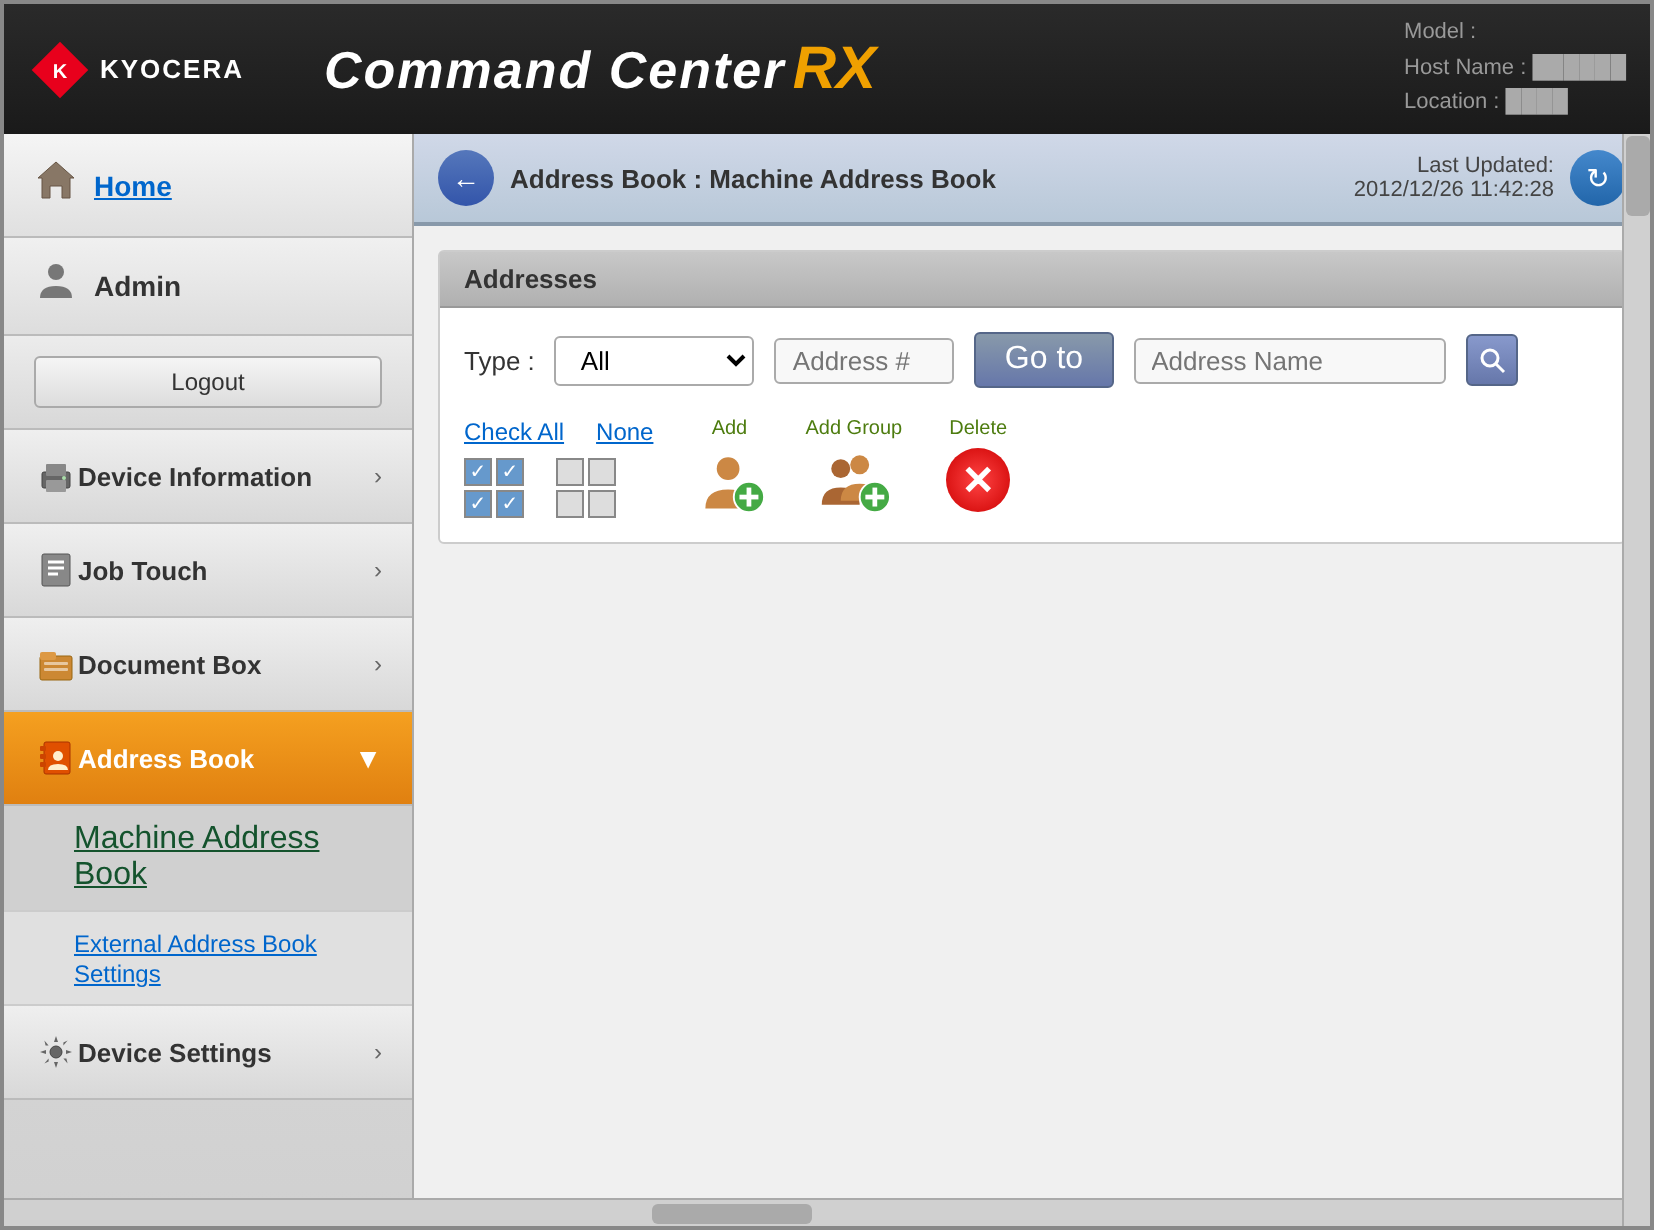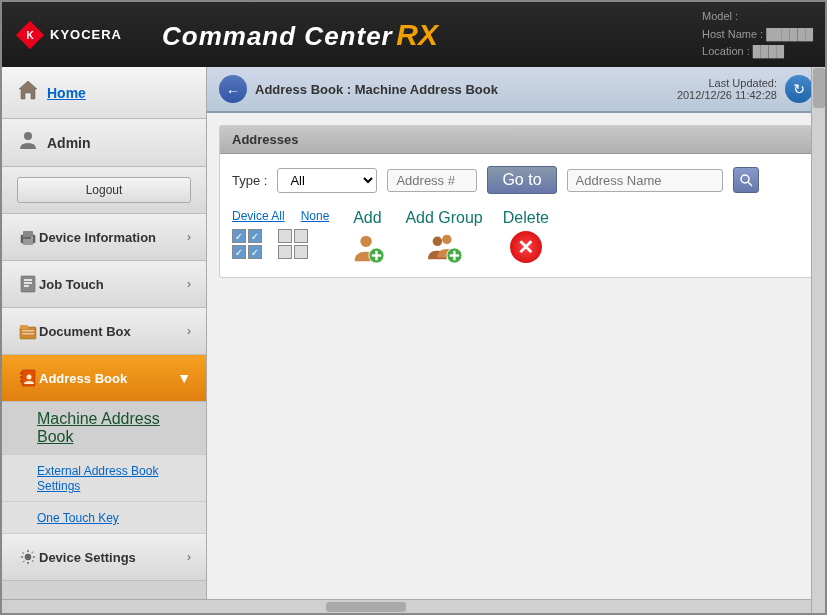"Device All" span.check-group-label { text: Device -> Check }
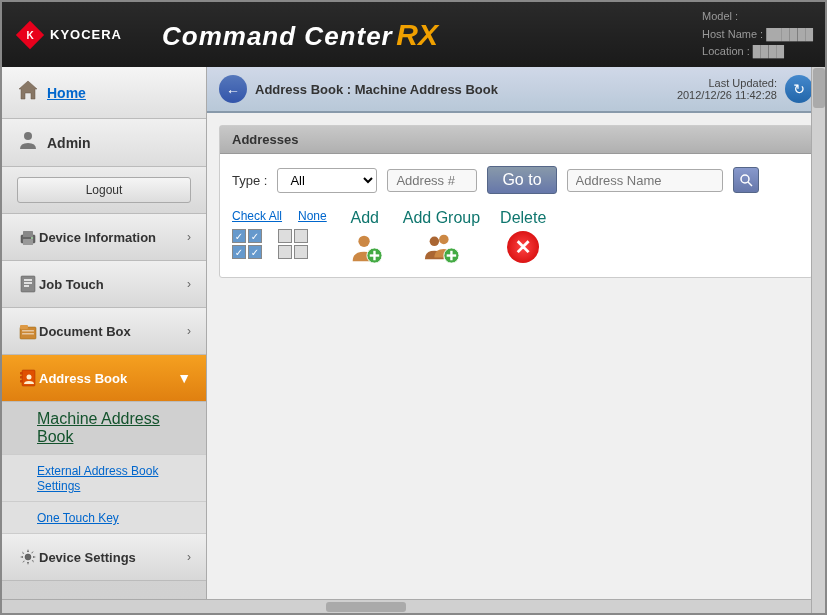"Add" .action-label { color: #0f766e -> #4d7c0f; font-size: 16px -> 10px }
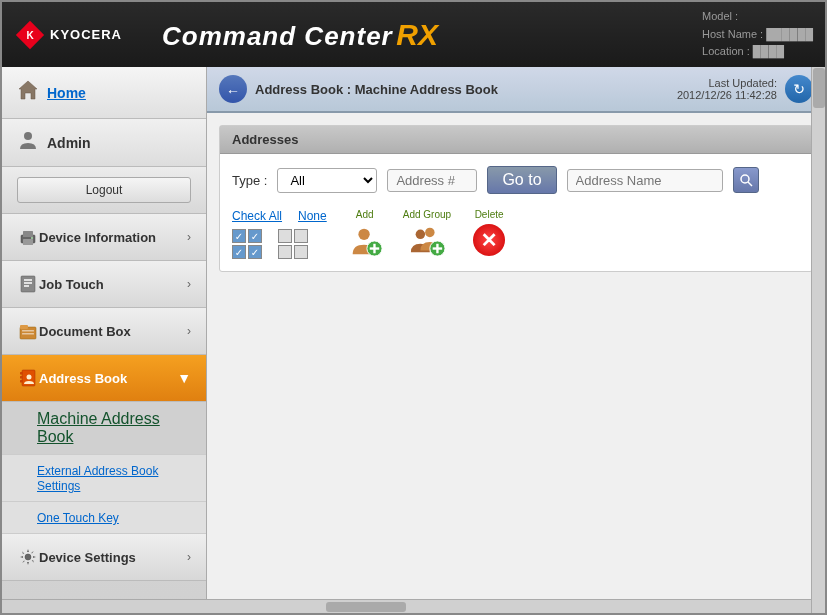"One Touch Key" div.sidebar-sub-item { html: <div> <span>One Touch Key</span> </div> -> none }
